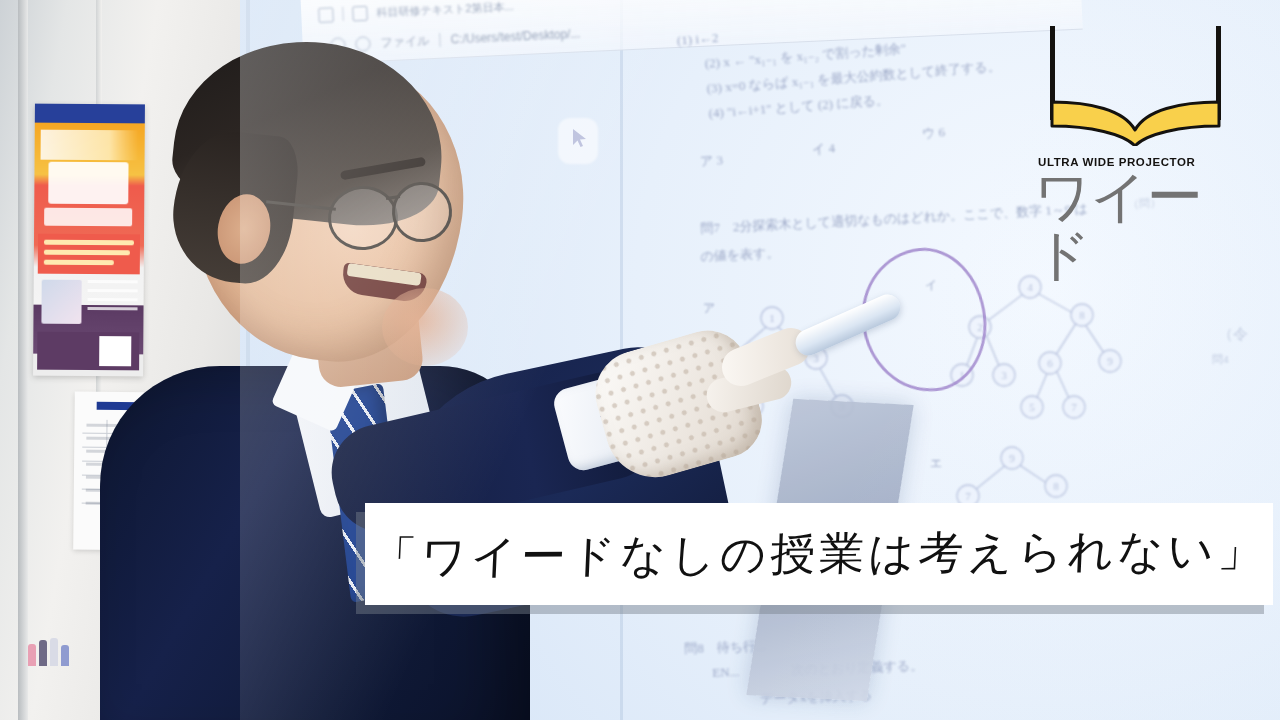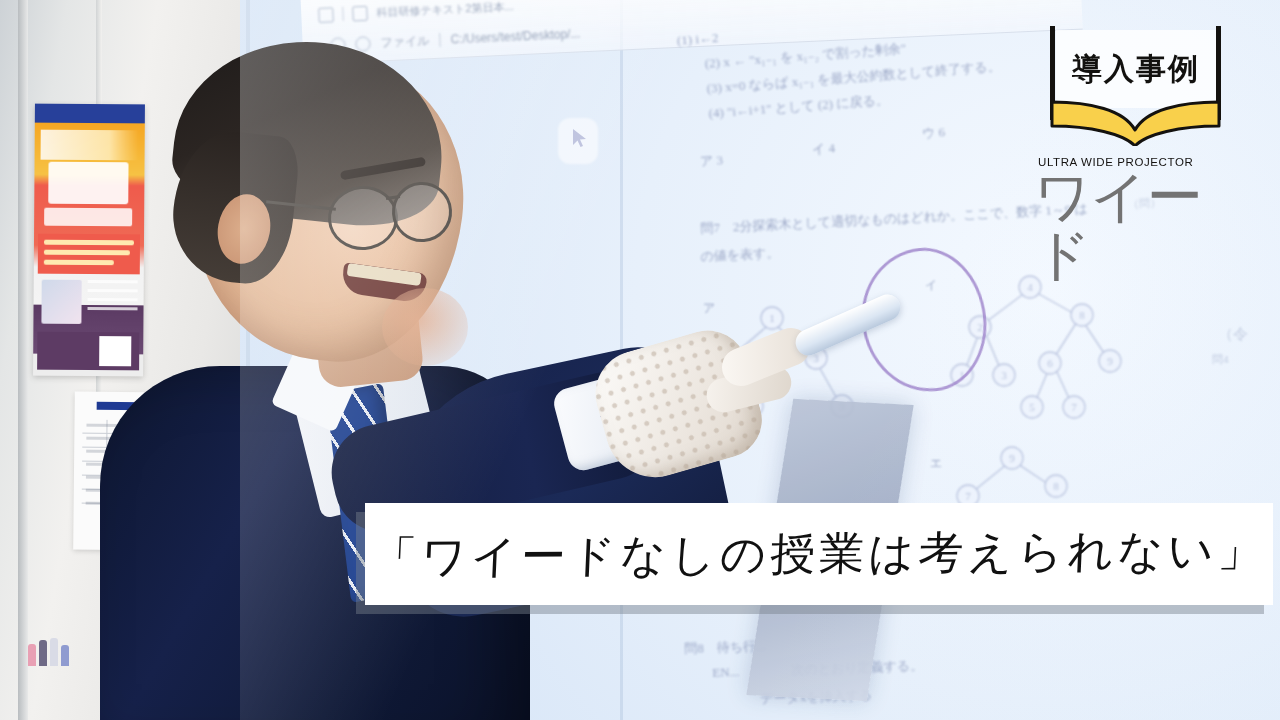"導入事例" div { html: <div> <span>導入事例</span> </div> -> none }
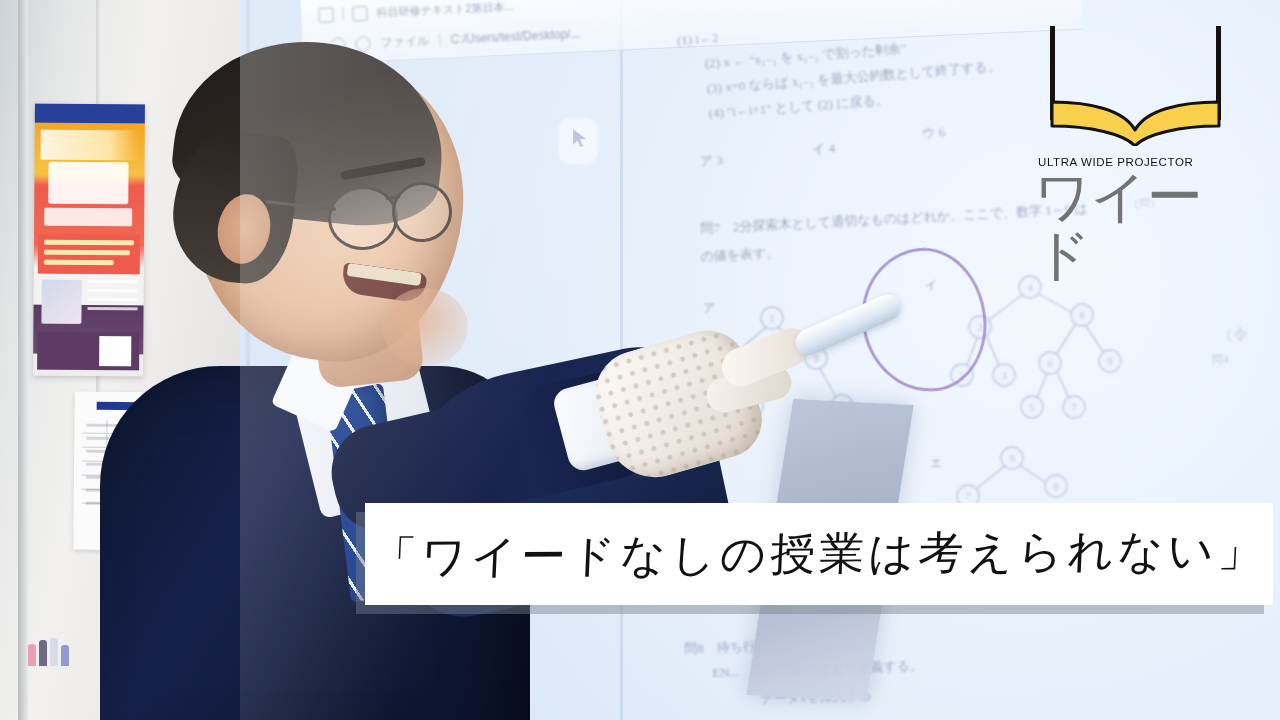"ULTRA WIDE PROJECTOR" #wide-caption { font-weight: 400 -> 700 }
